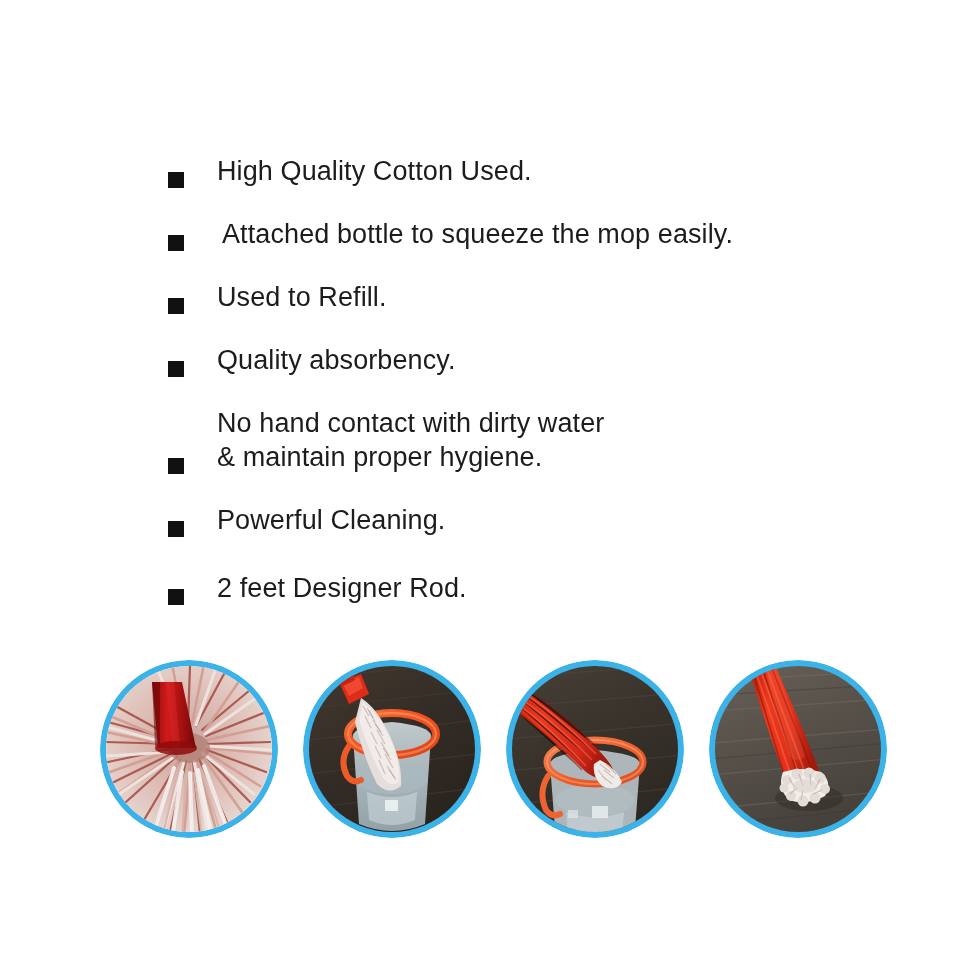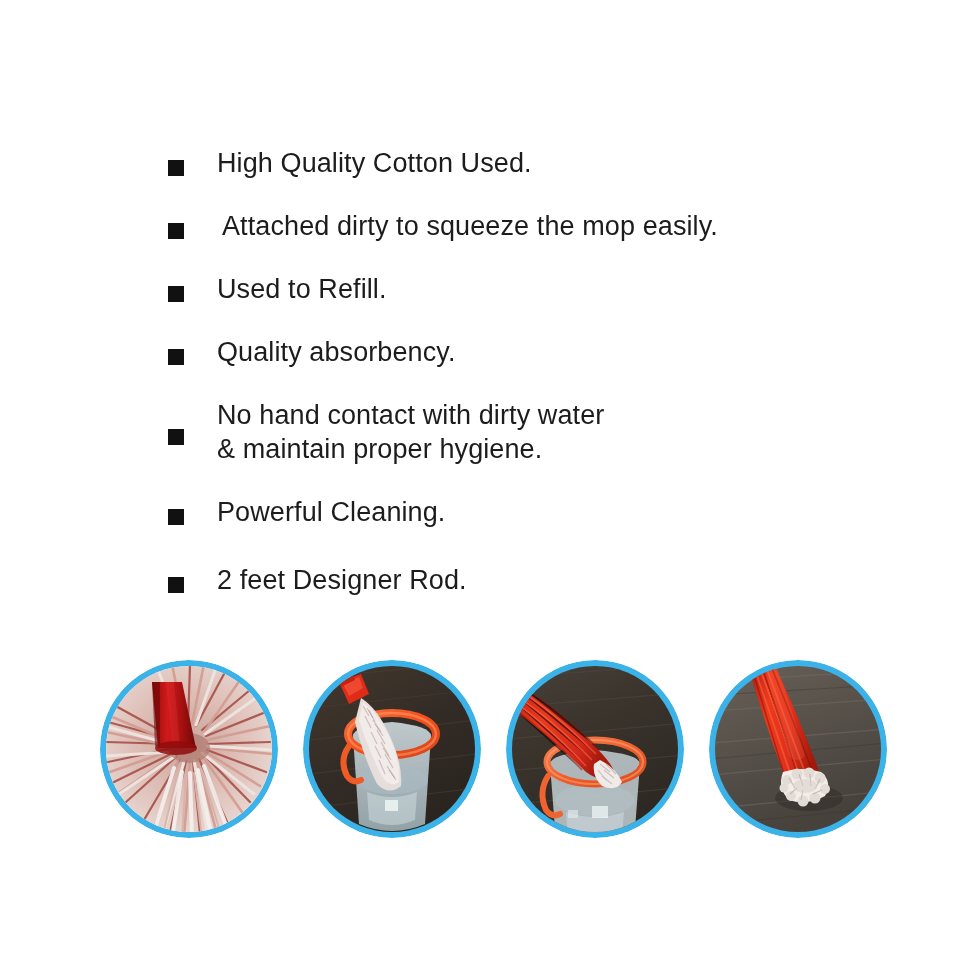"High Quality Cotton Used." .feature-item { align-items: center -> flex-end; margin: 0 0 29px 0 -> 8px 0 29px 0 }
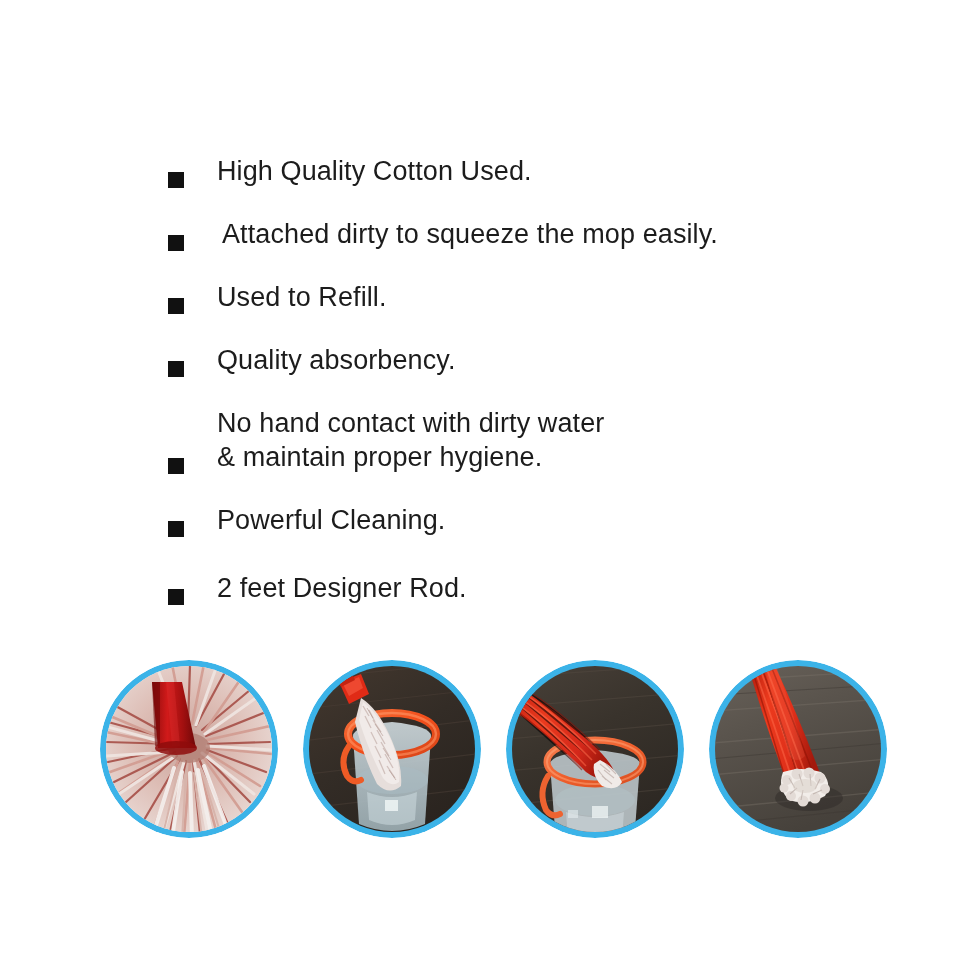"Attached dirty to squeeze the" span.feature-text { text: dirty -> bottle }
